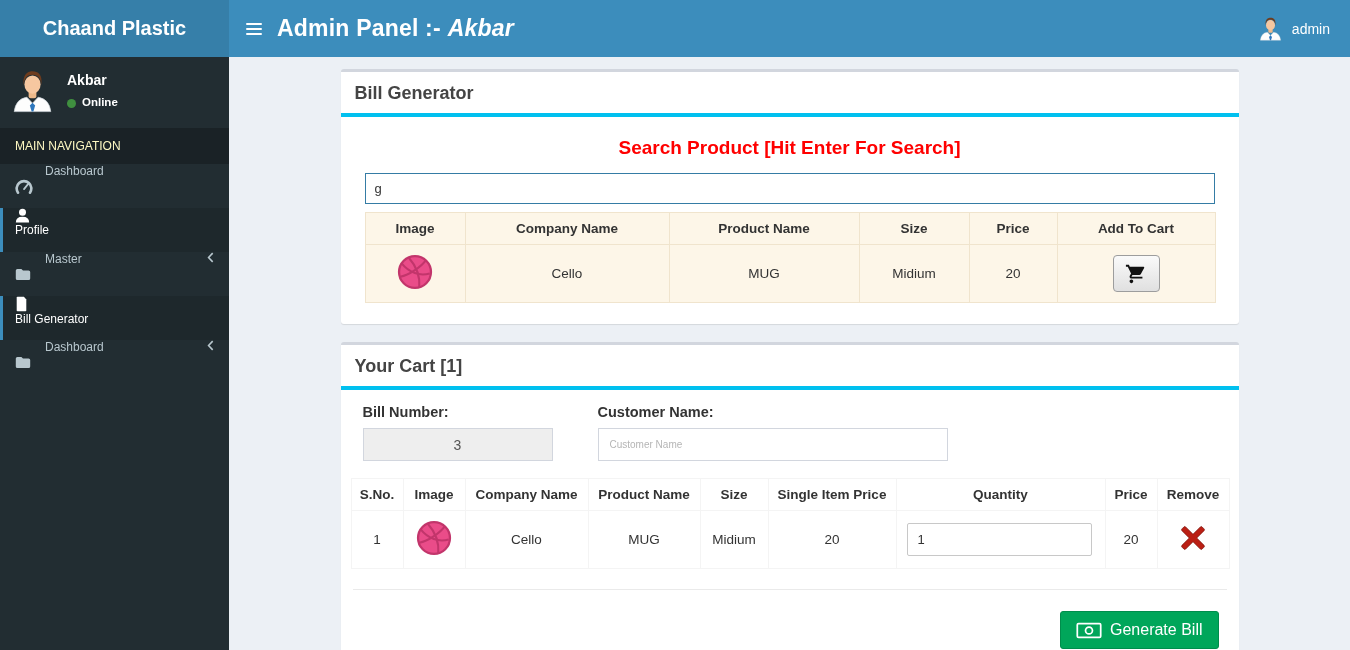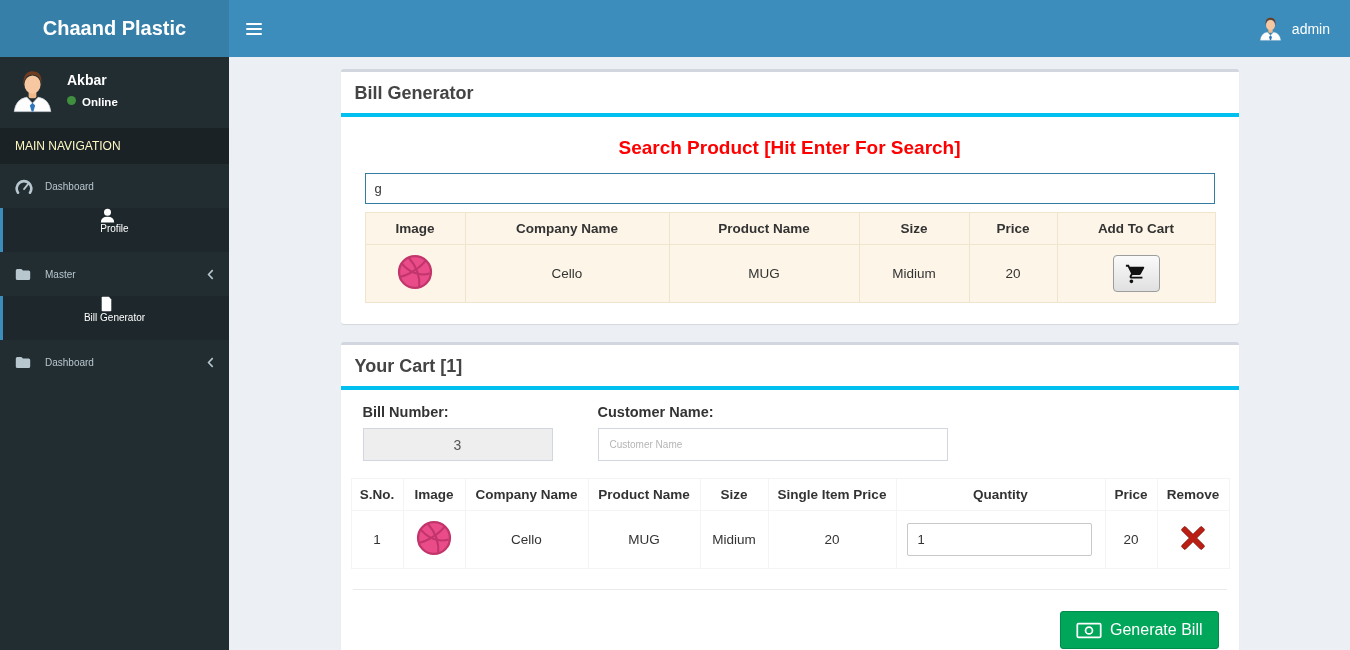"Admin Panel :- Akbar" div.nav-title { html: none -> <div> <span>Admin Panel :-</span><em>Akbar</em> </div> }
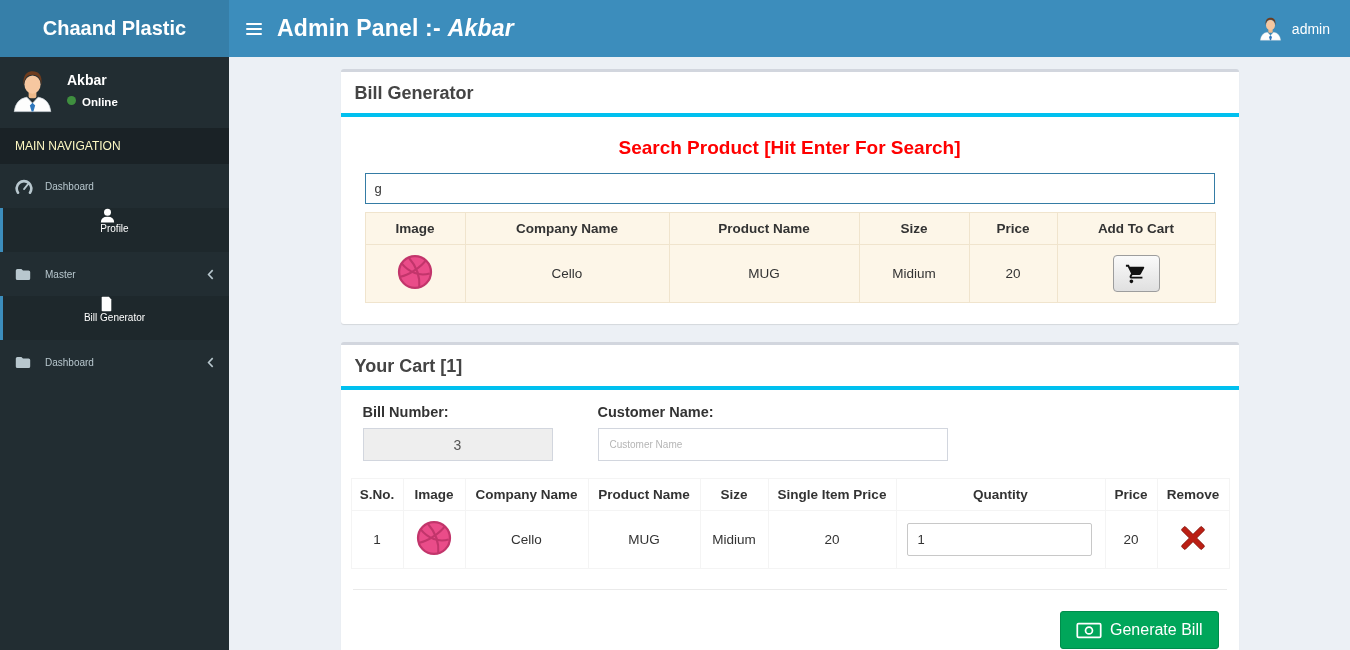"Online" .user-status { align-items: flex-start -> flex-end }
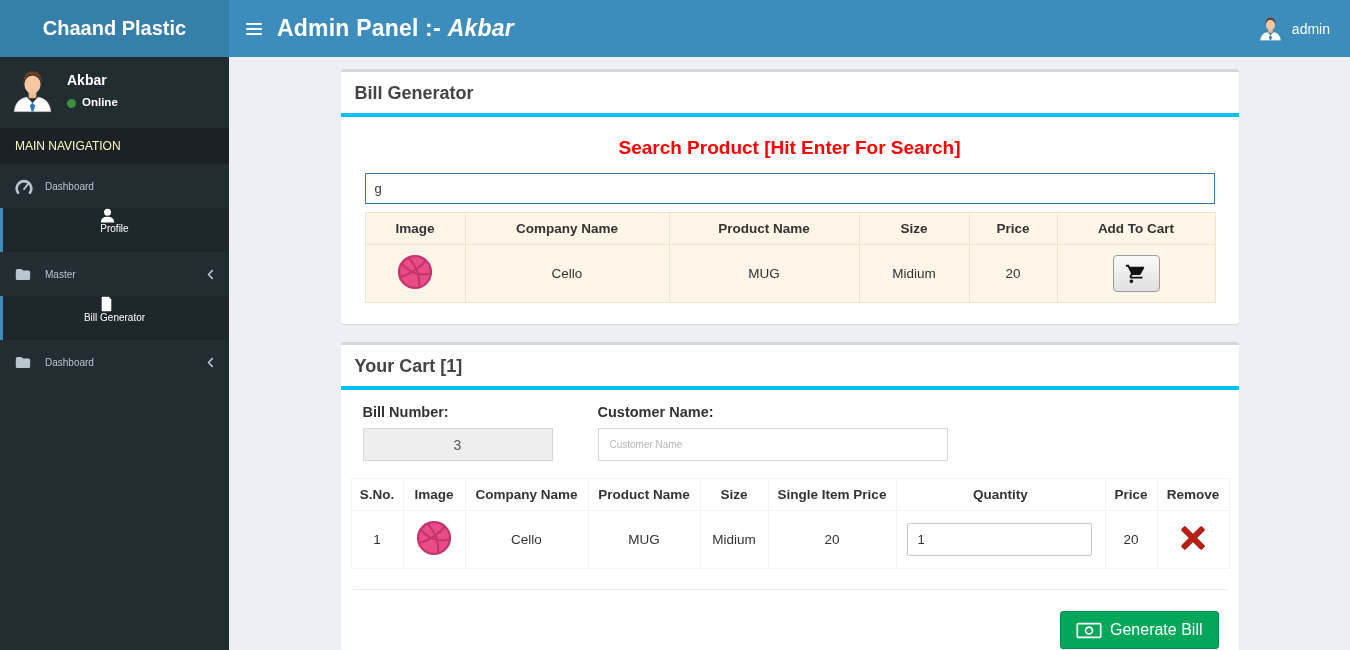"Dashboard" .menu-item { align-items: center -> none; font-size: 10px -> 12px }
